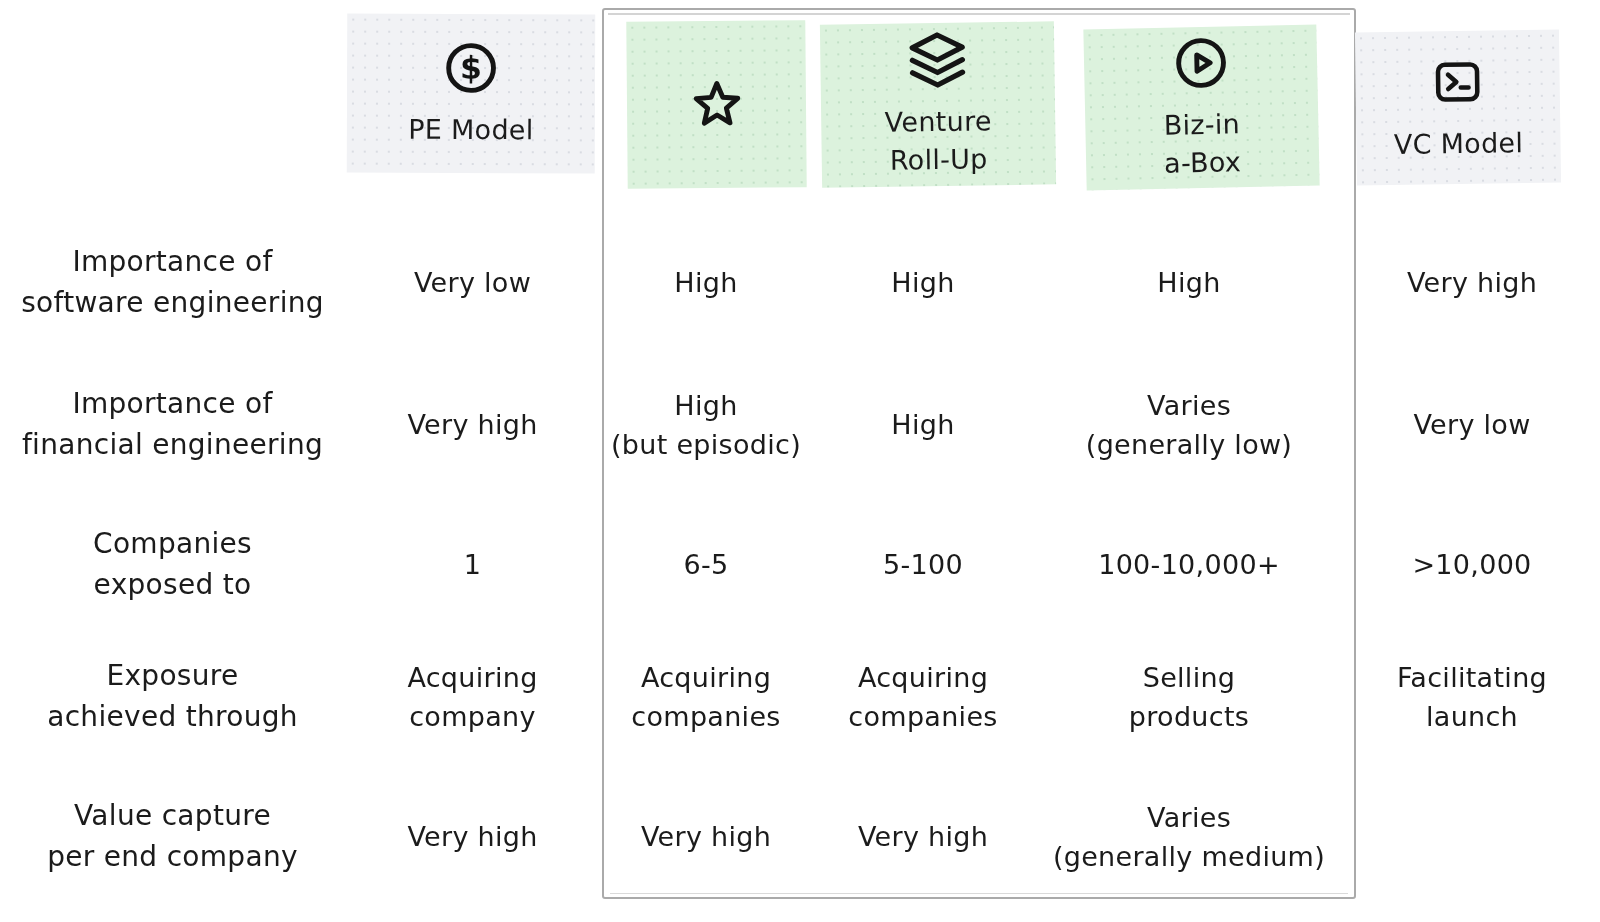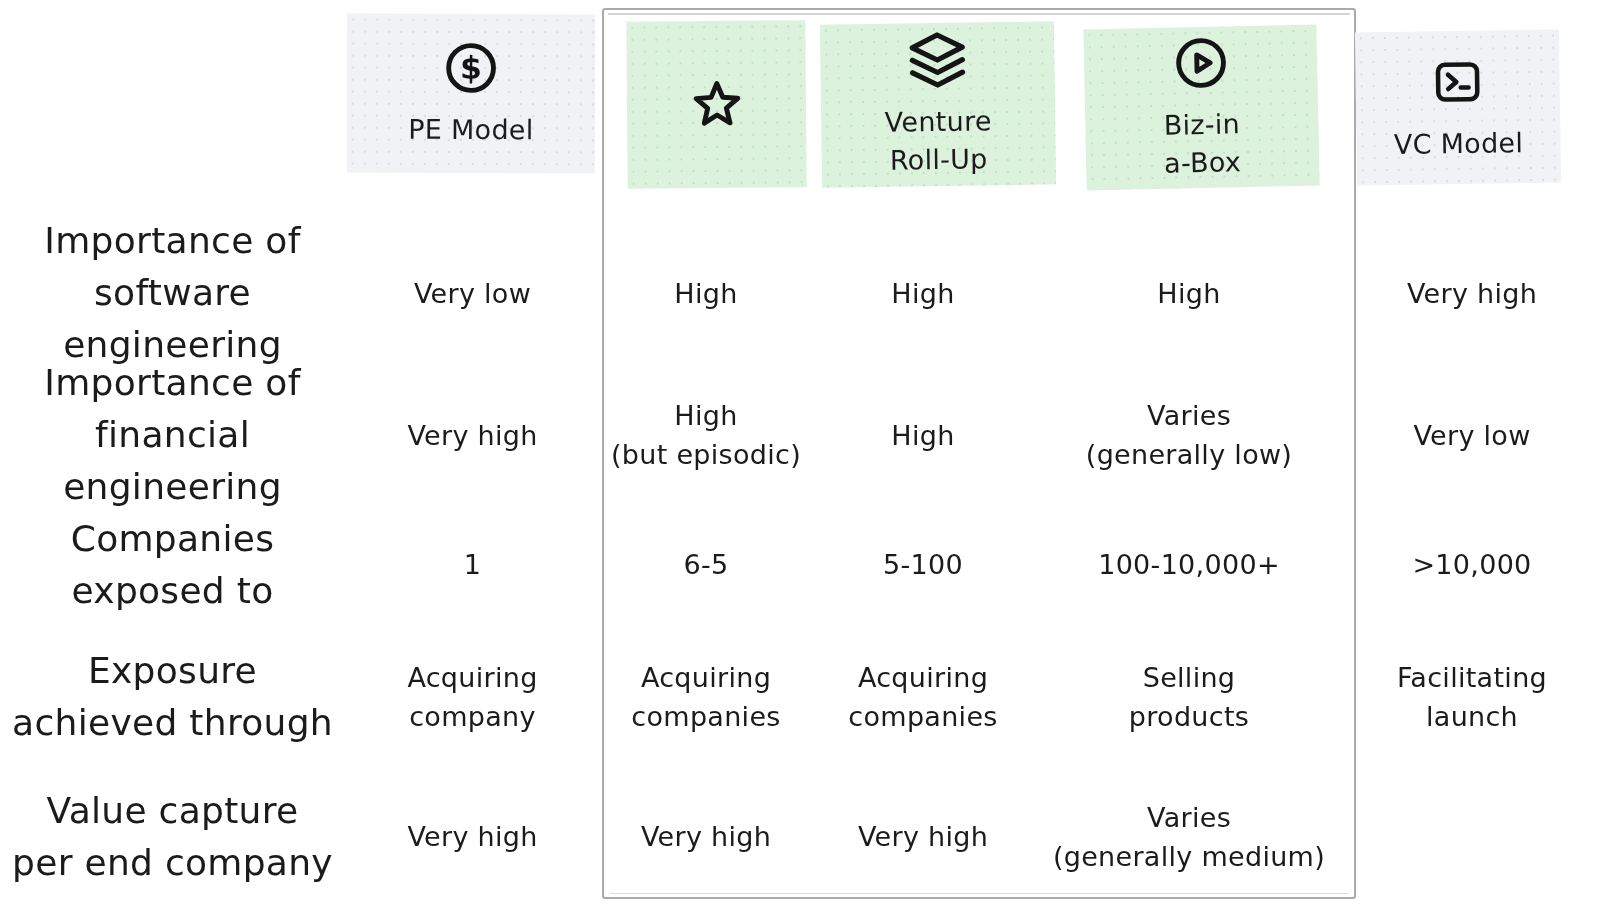"Importance of" .row-label { font-size: 36px -> 28px }
